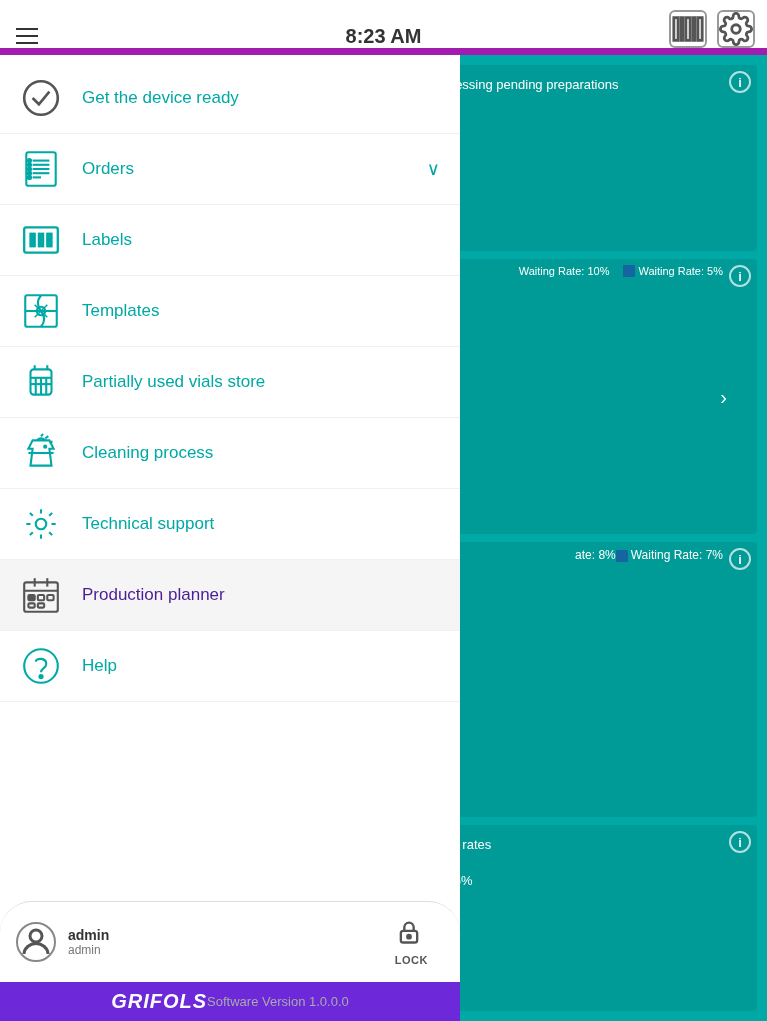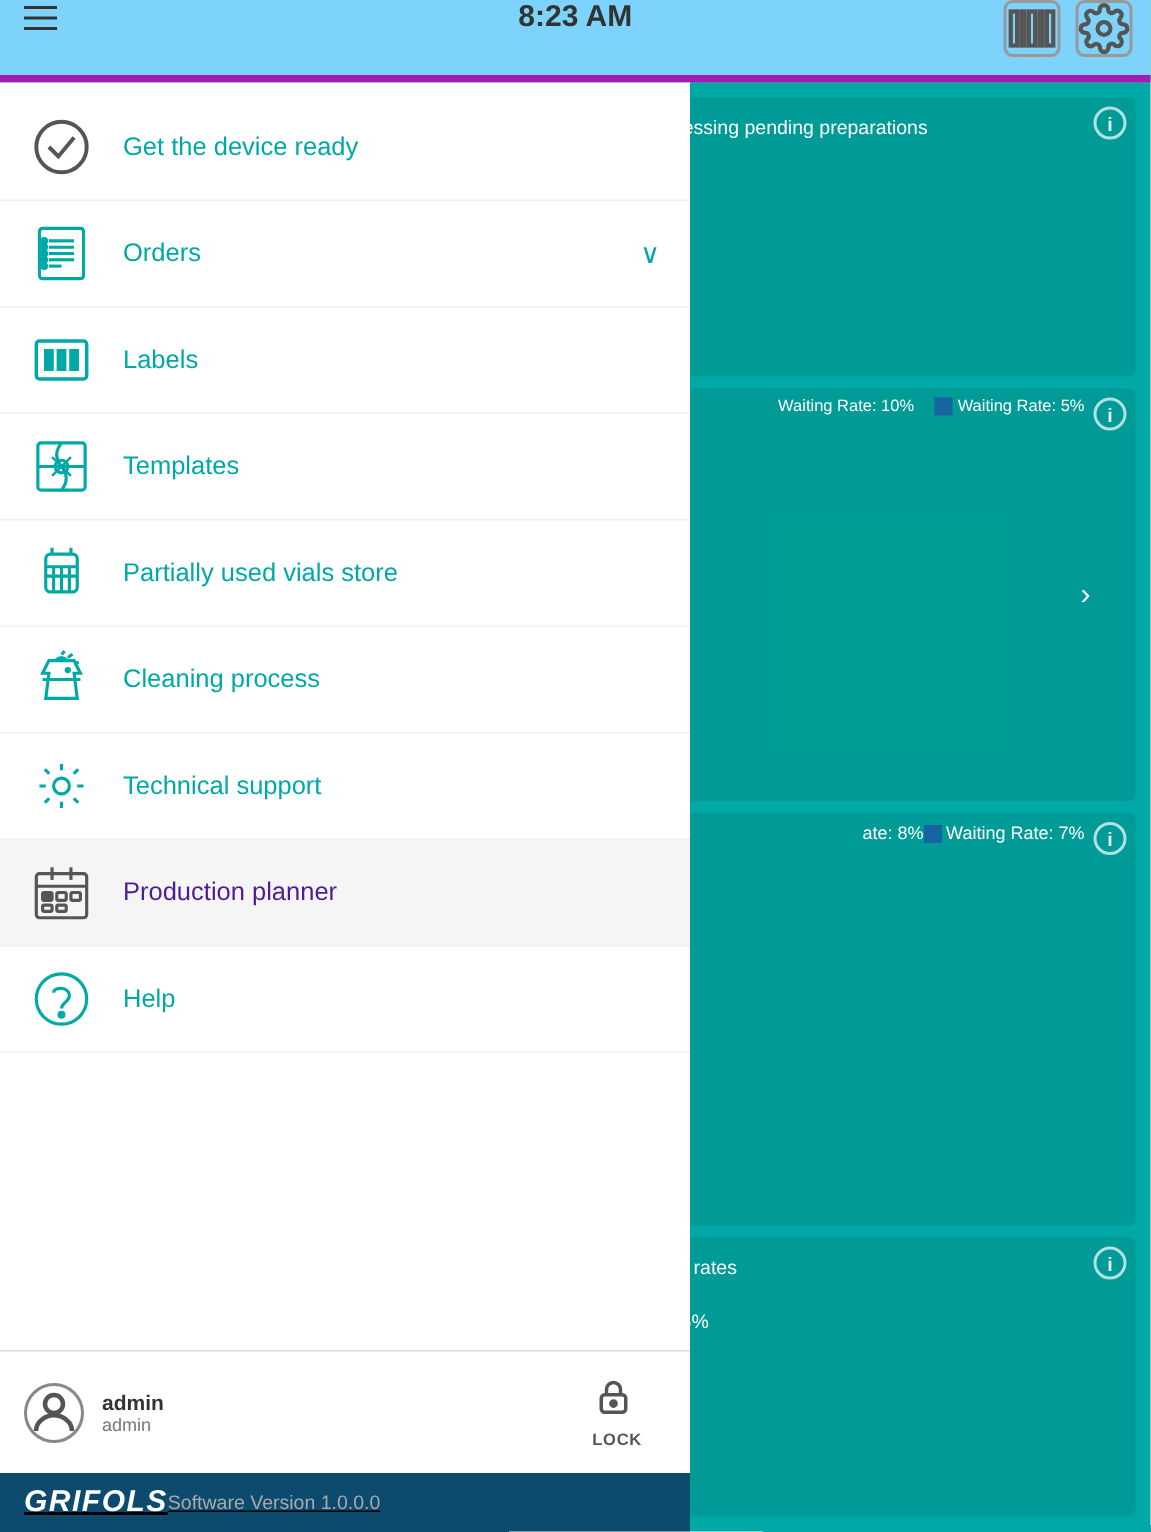"8:23 AM" .top-bar { align-items: flex-start -> flex-end; background: #7dd3fc -> #ffffff; border-bottom: 5px solid #a21caf -> 7px solid #a21caf }
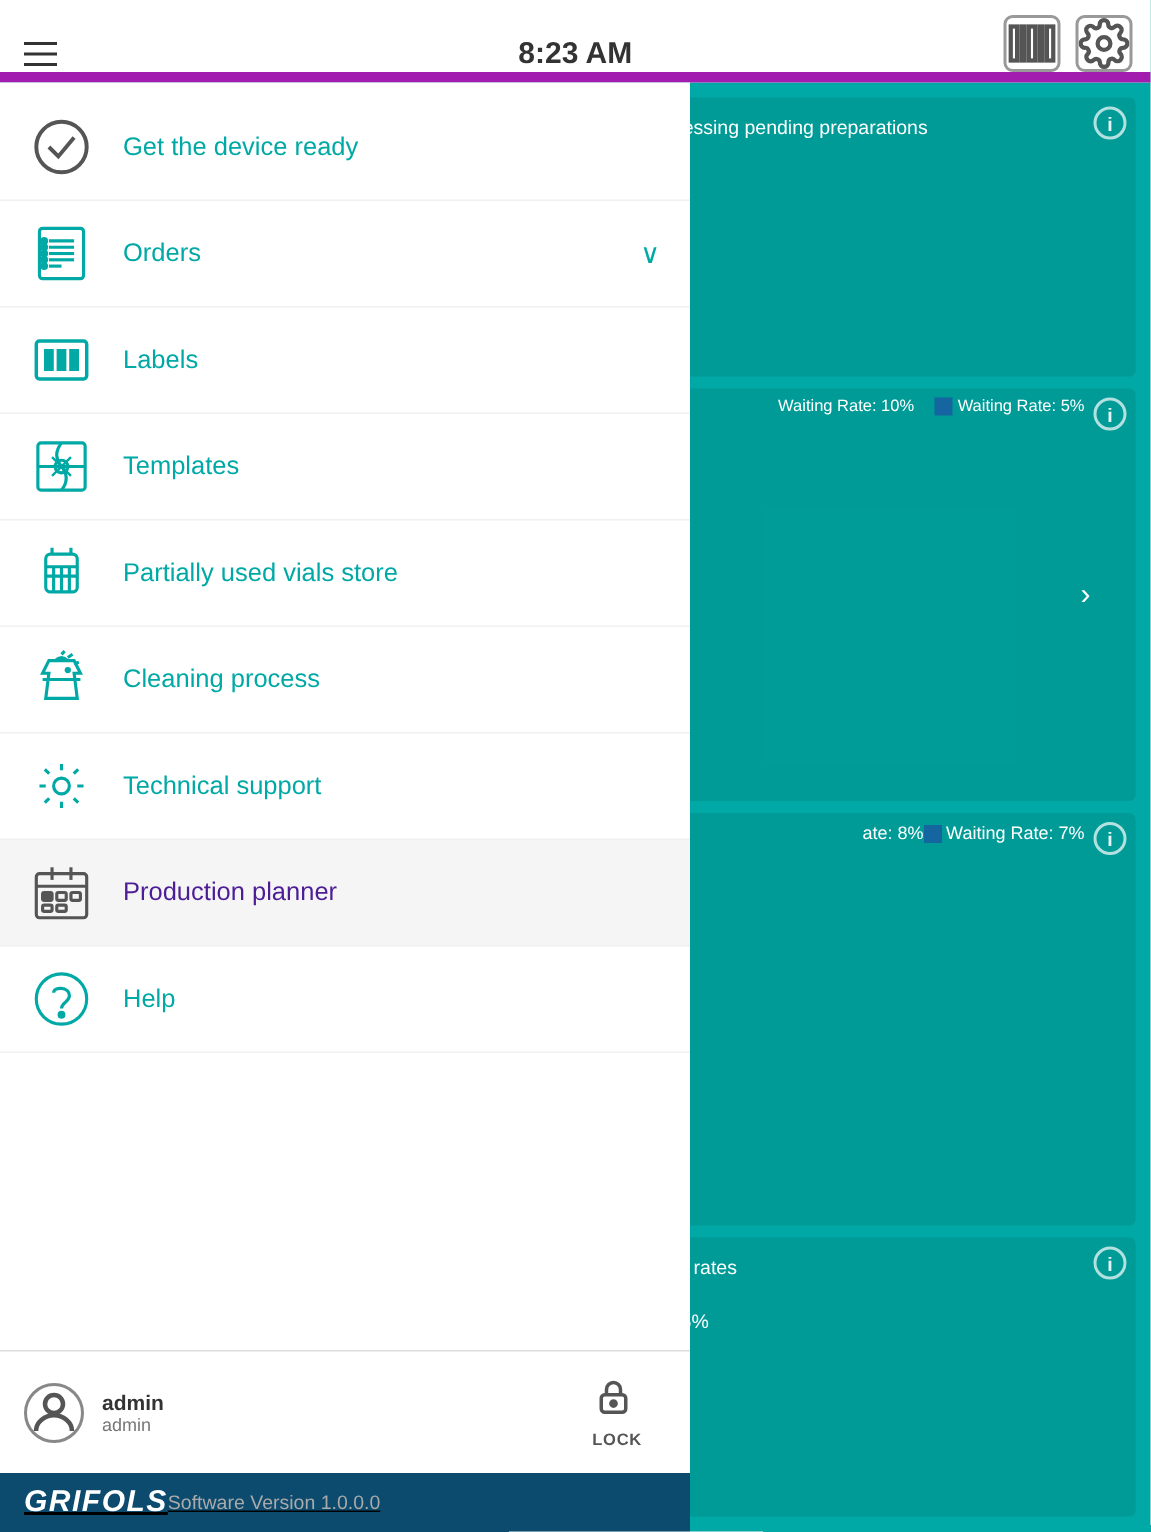"admin" .bottom-user-bar { border-radius: none -> 32px }
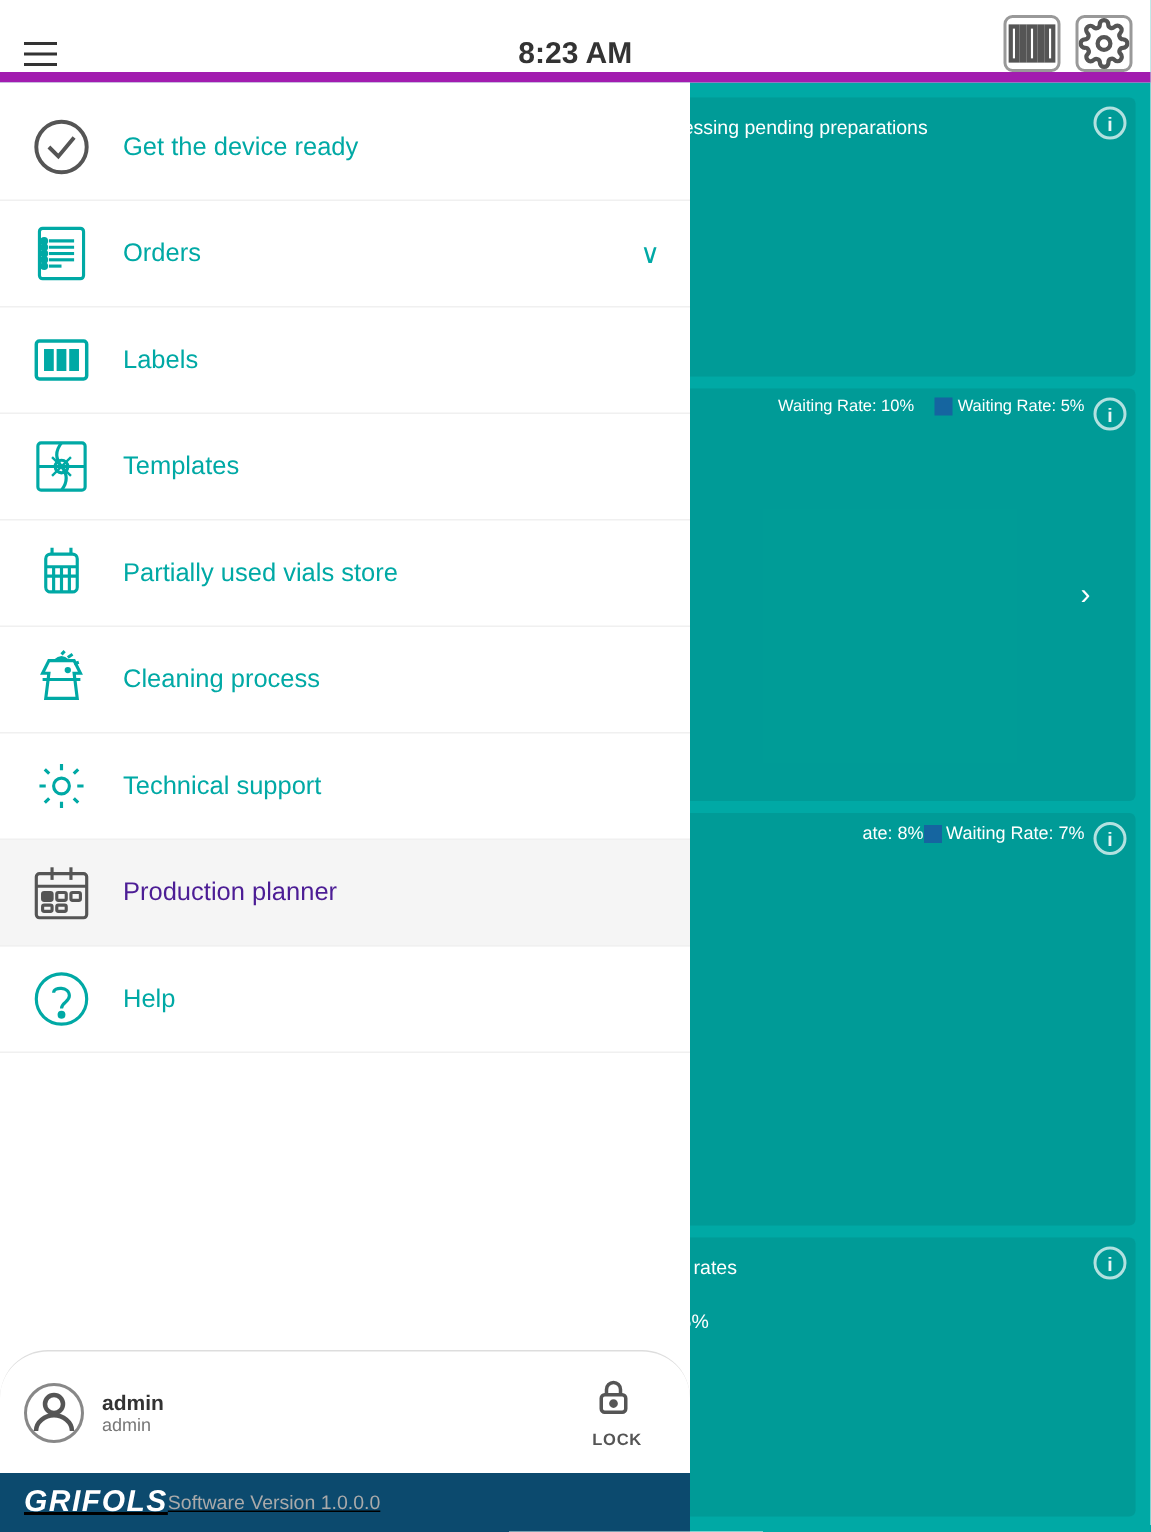"GRIFOLS" .brand-footer { background: #0c4a6e -> #6d28d9; justify-content: flex-start -> center; text-decoration: underline -> none }
